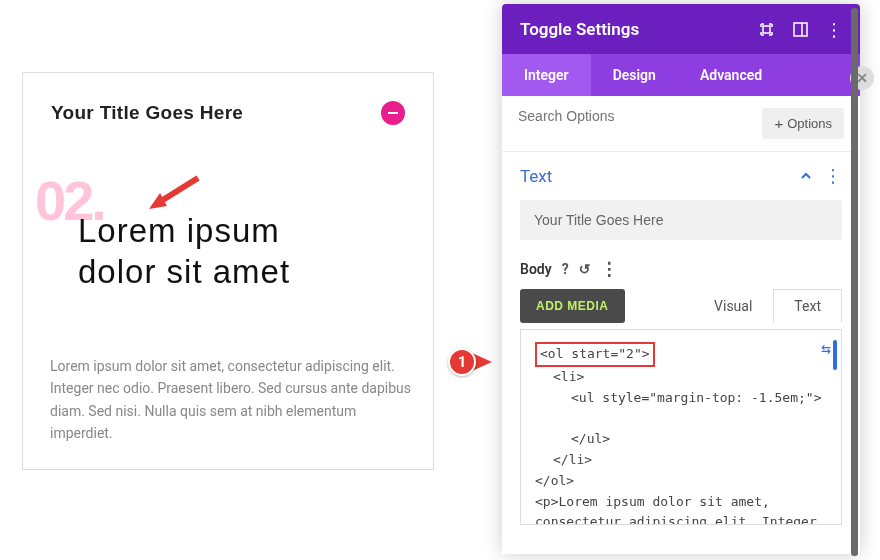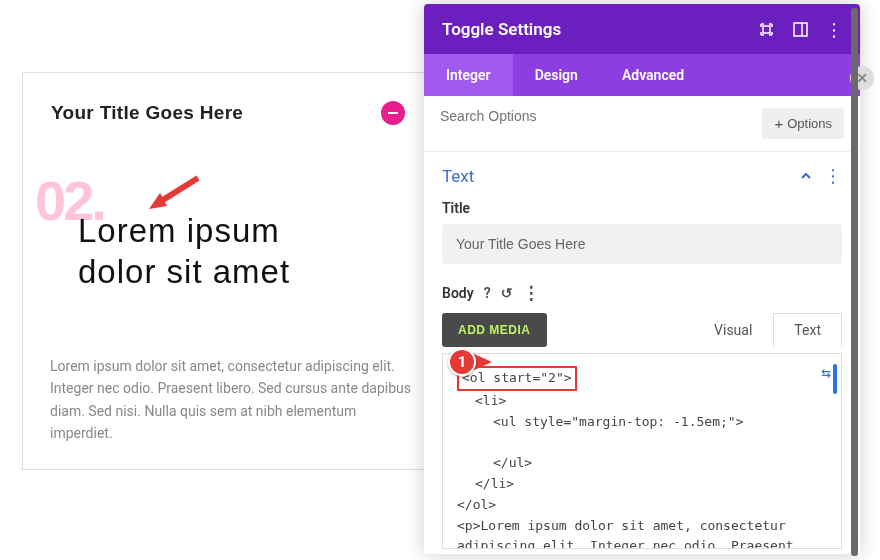"Toggle Settings" .panel { width: 436px -> 358px }
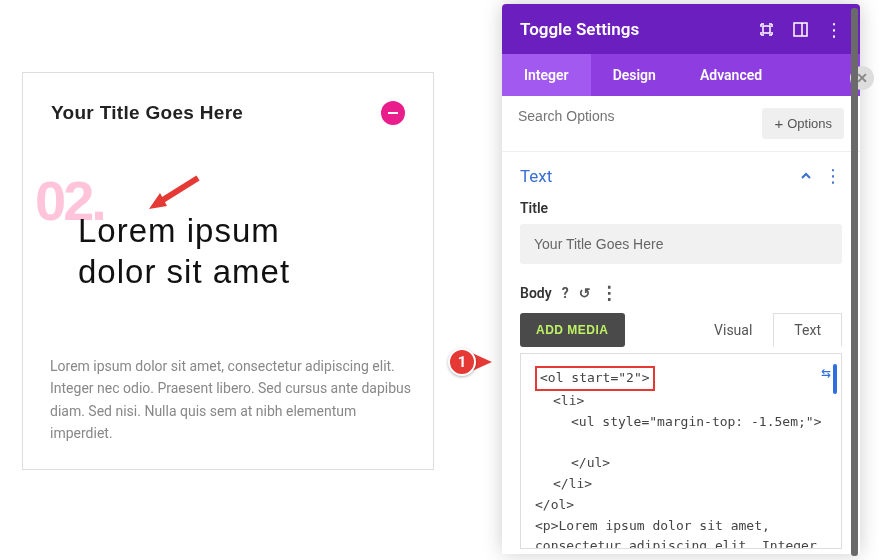"Title" div.field-label { html: <div>Title</div> -> none }
